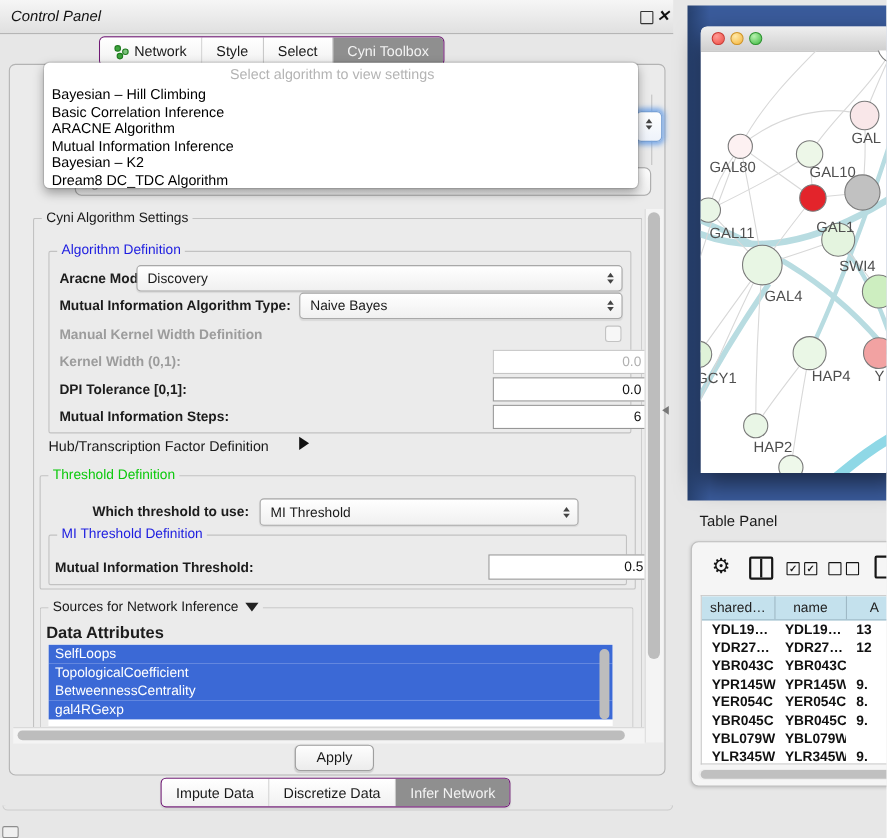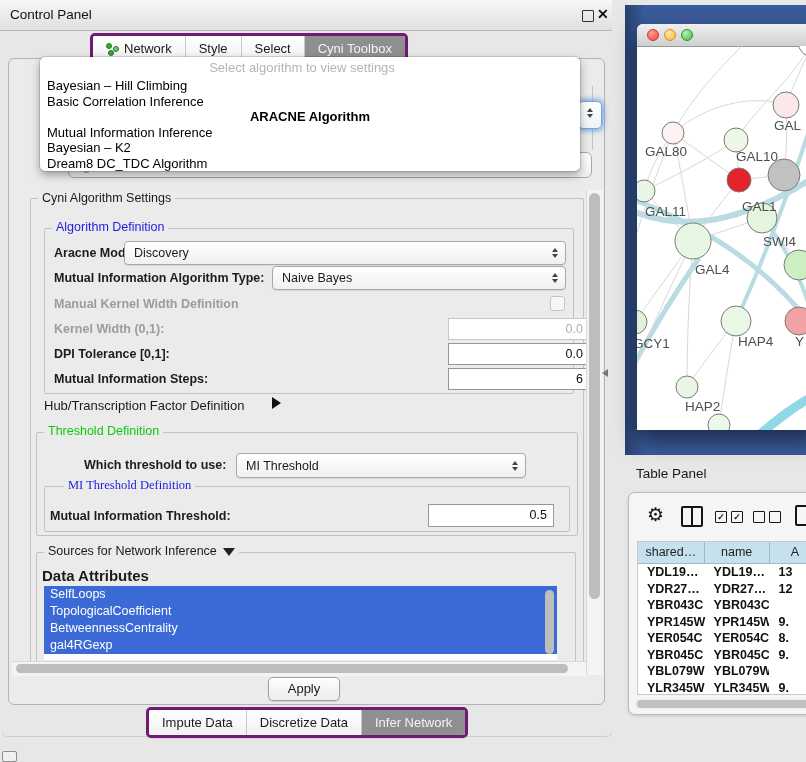"Control Panel" .cp-titlebar { font-style: none -> italic }
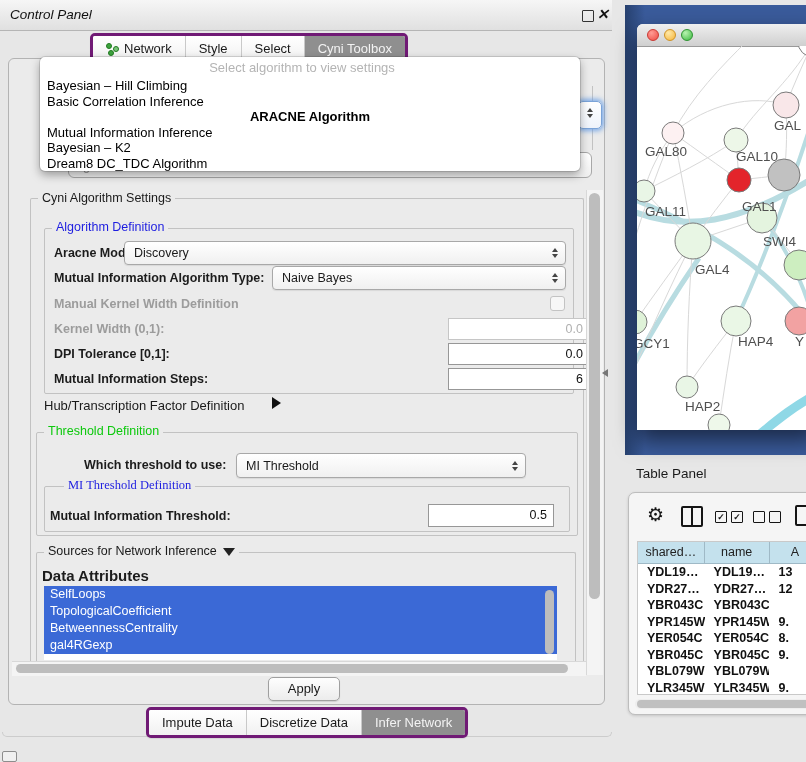"Network" .seg { border: 3px solid #701a75 -> 1px solid #701a75 }
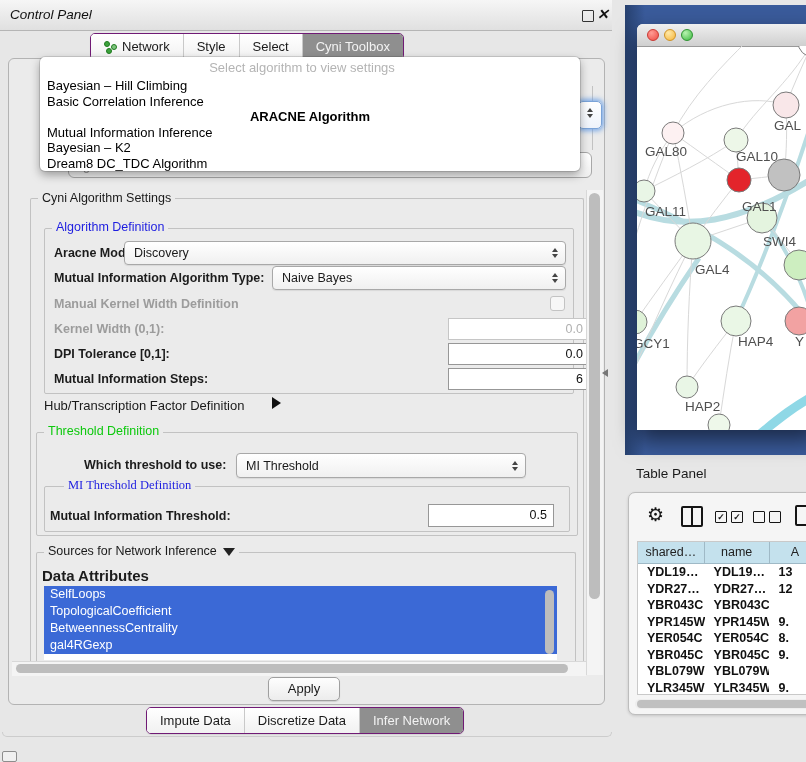"ARACNE Algorithm" .dd-item.bold { font-weight: bold -> normal; text-align: center -> none }
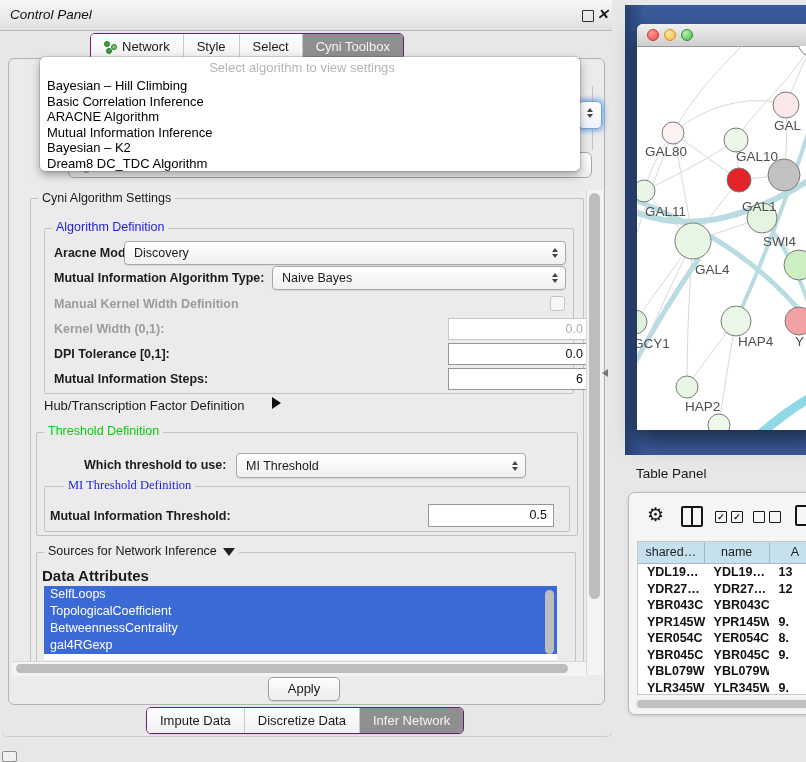"MI Threshold Definition" span.gtitle { font-family: Liberation Serif, serif -> none; left: 64px -> 52px }
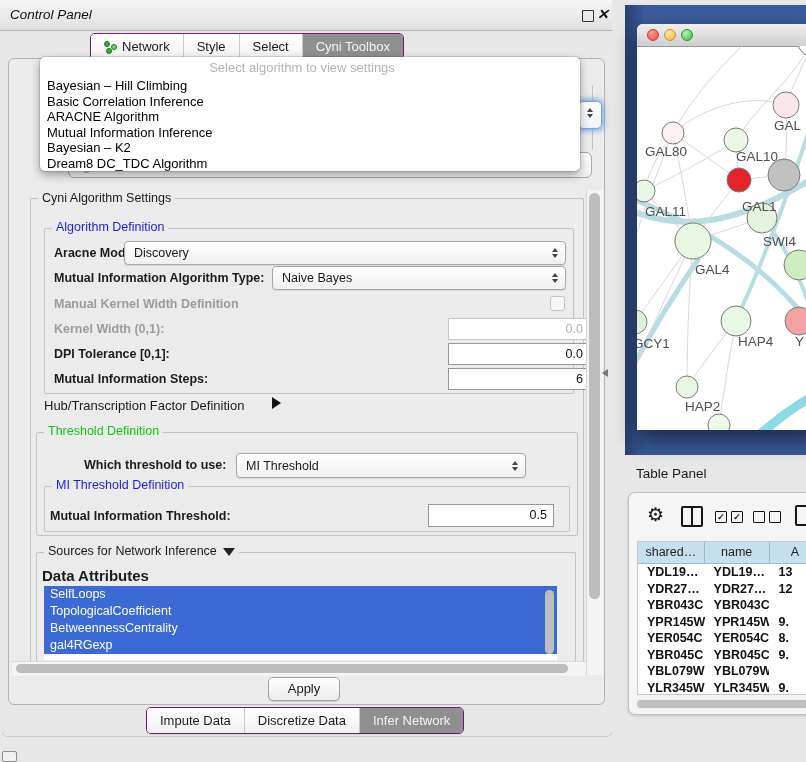"0.5" div.abs { left: 404px -> 420px; width: 126px -> 148px }
